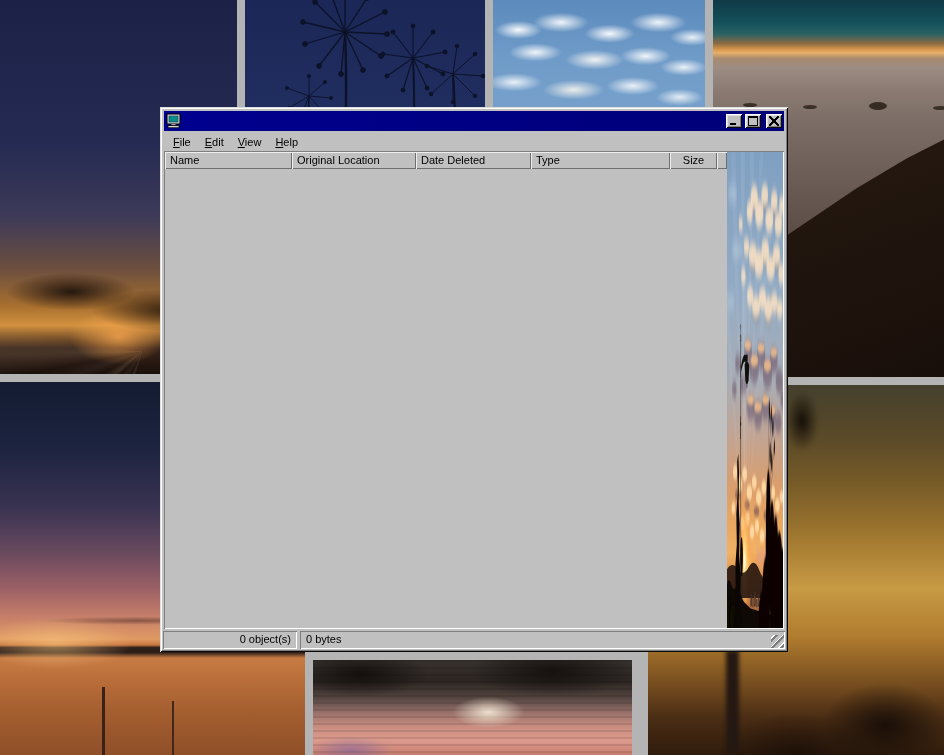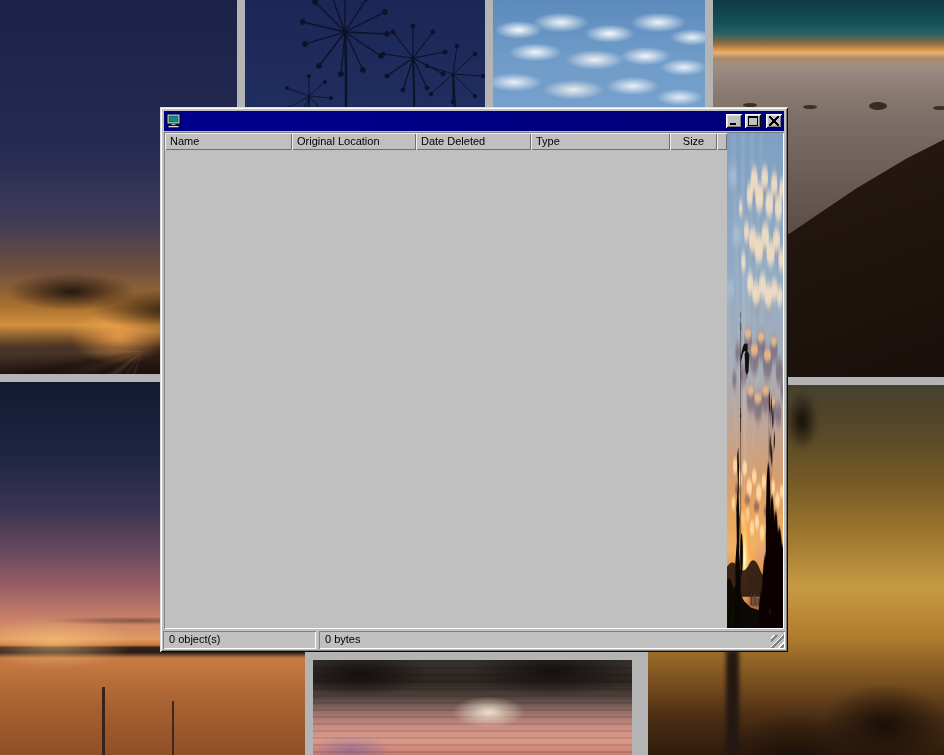"File" div.menubar { html: none -> <div> <span><span>F</span><span>ile</span></span> <span><span>E</span><span>dit</span></span> <span><span>V</span><span>iew</span></span> <span><span>H</span><span>elp</span></span> </div> }
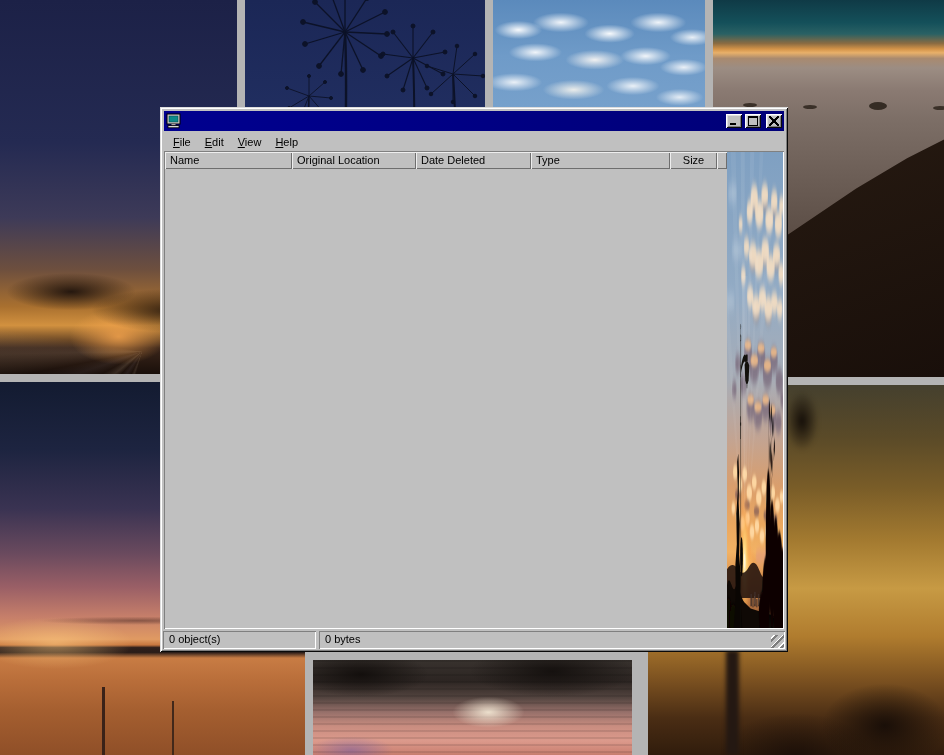"0 object(s)" .spanel.p1 { text-align: none -> right; width: 153px -> 134px }
